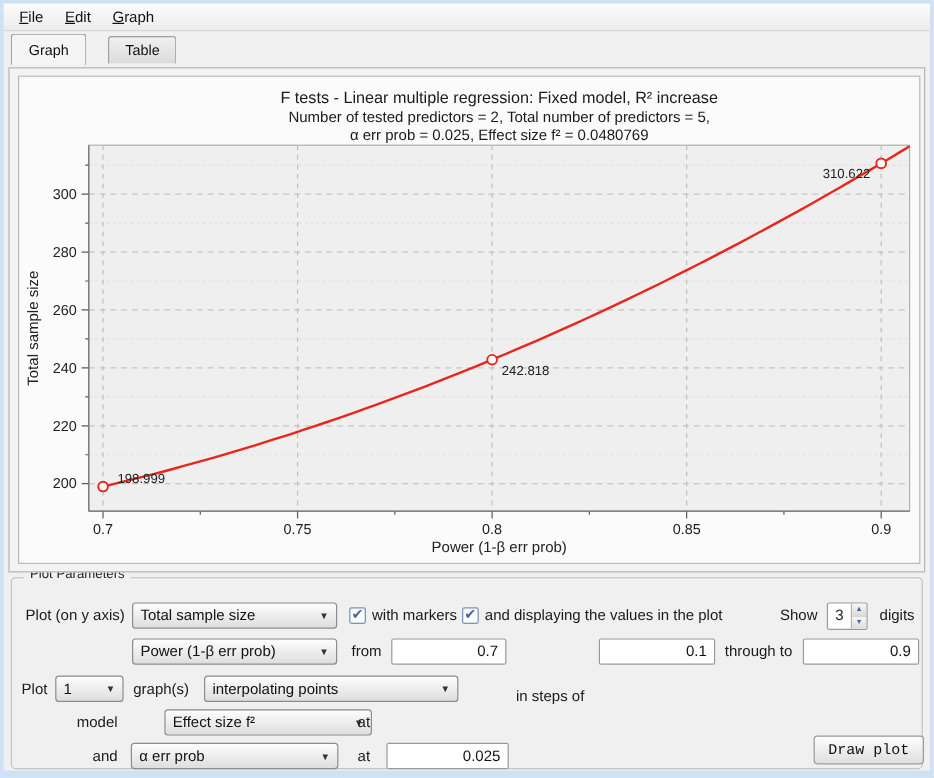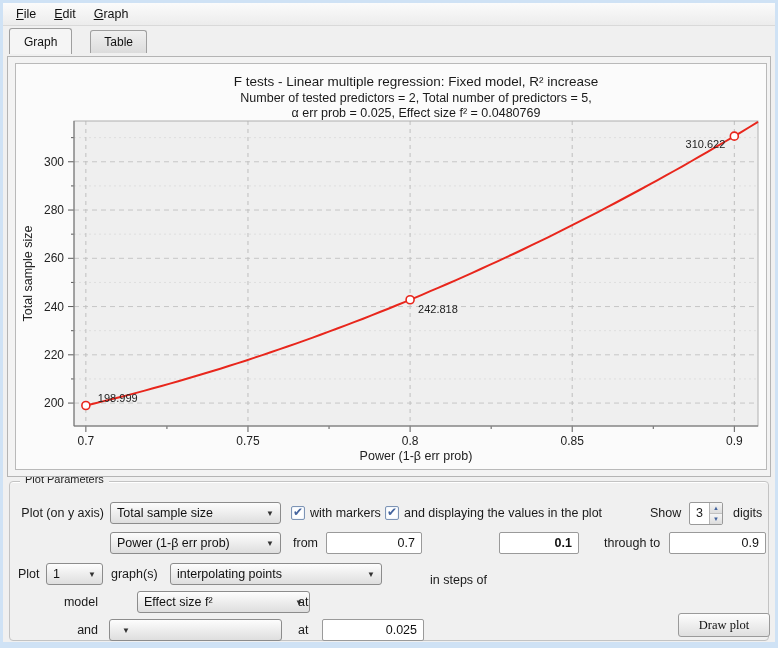"0.1" input.pp-input { font-weight: bold -> none; width: 80px -> 97px }
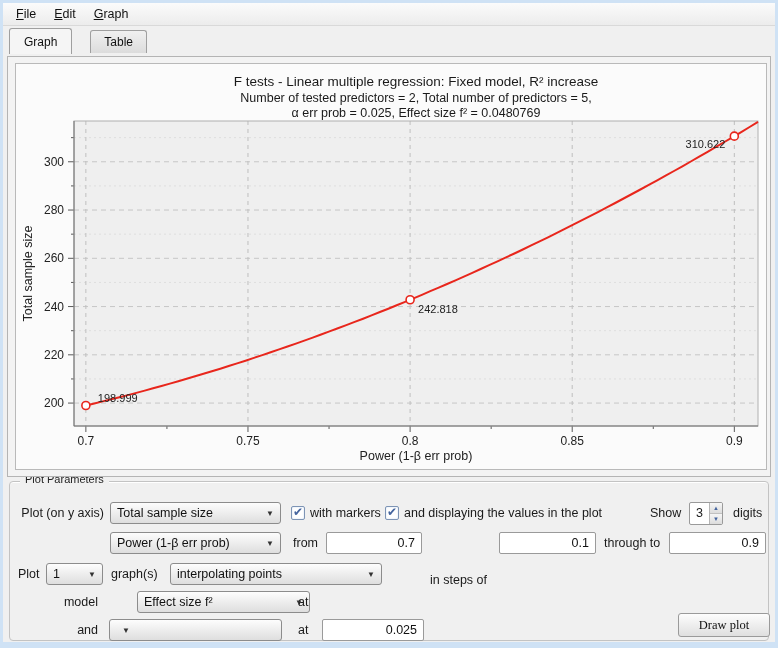"α err prob" span.combo-text { html: none -> <span>α err prob</span> }
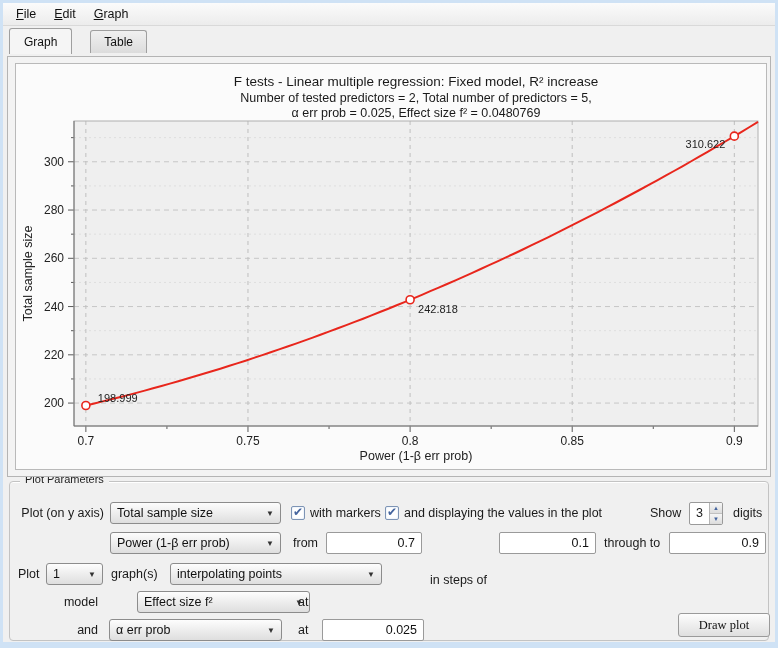"Draw plot" .push-button { font-family: Liberation Serif, serif -> Liberation Mono, monospace }
